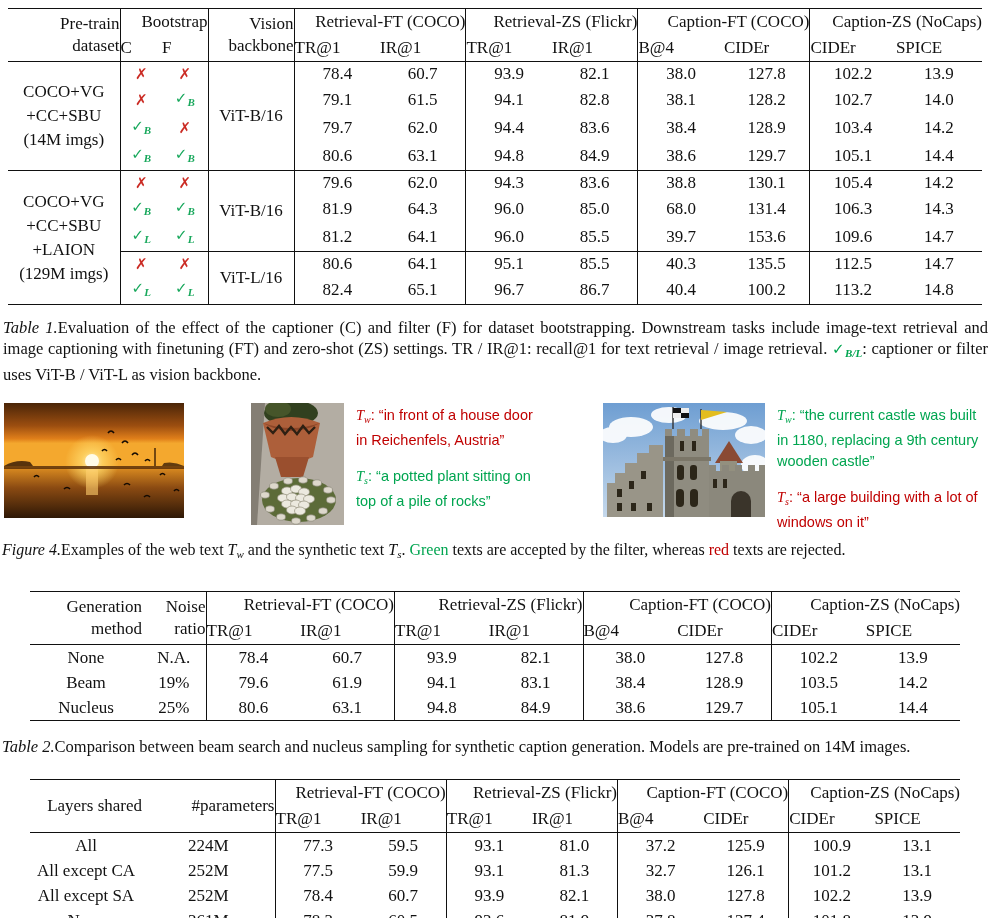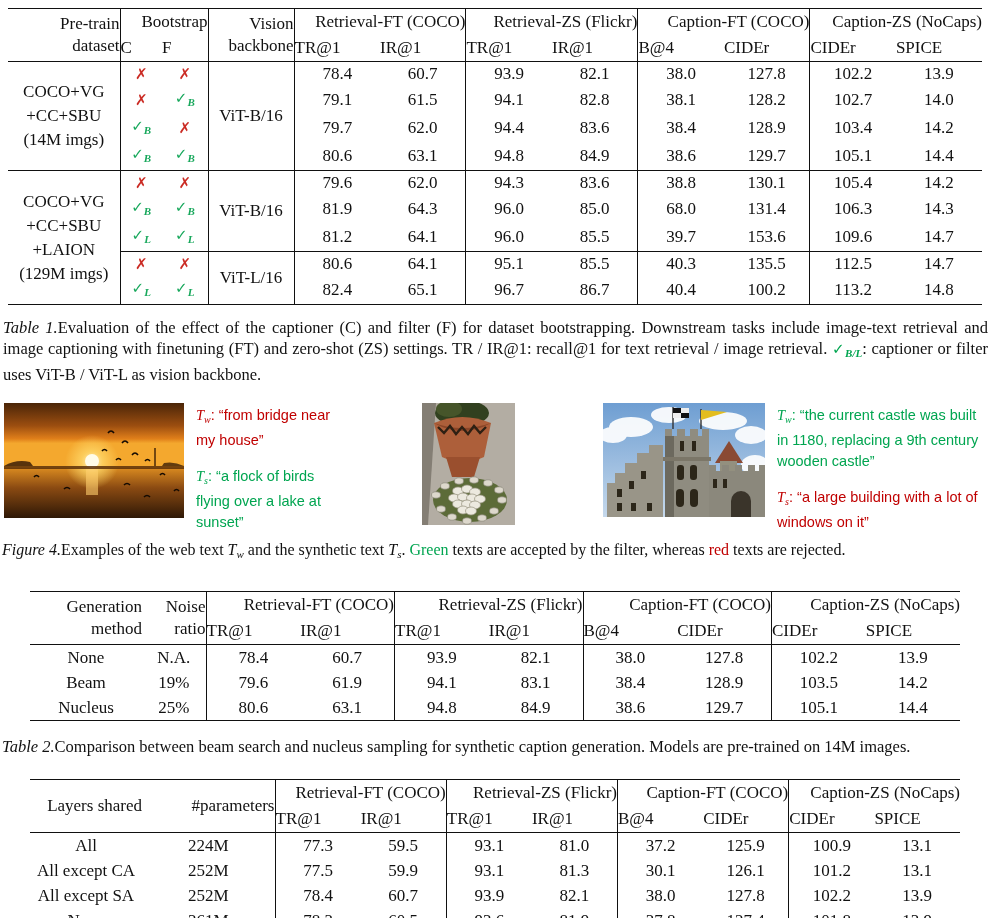"Tw: “from bridge near my" div.ptext { html: <div> <p><span><i>T</i><sub>w</sub></span><span>: </span><span>“from bridge near my house”</span></p> <p><span><i>T</i><sub>s</sub></span><span>: </span><span>“a flock of birds flying over a lake at sunset”</span></p> </div> -> none }
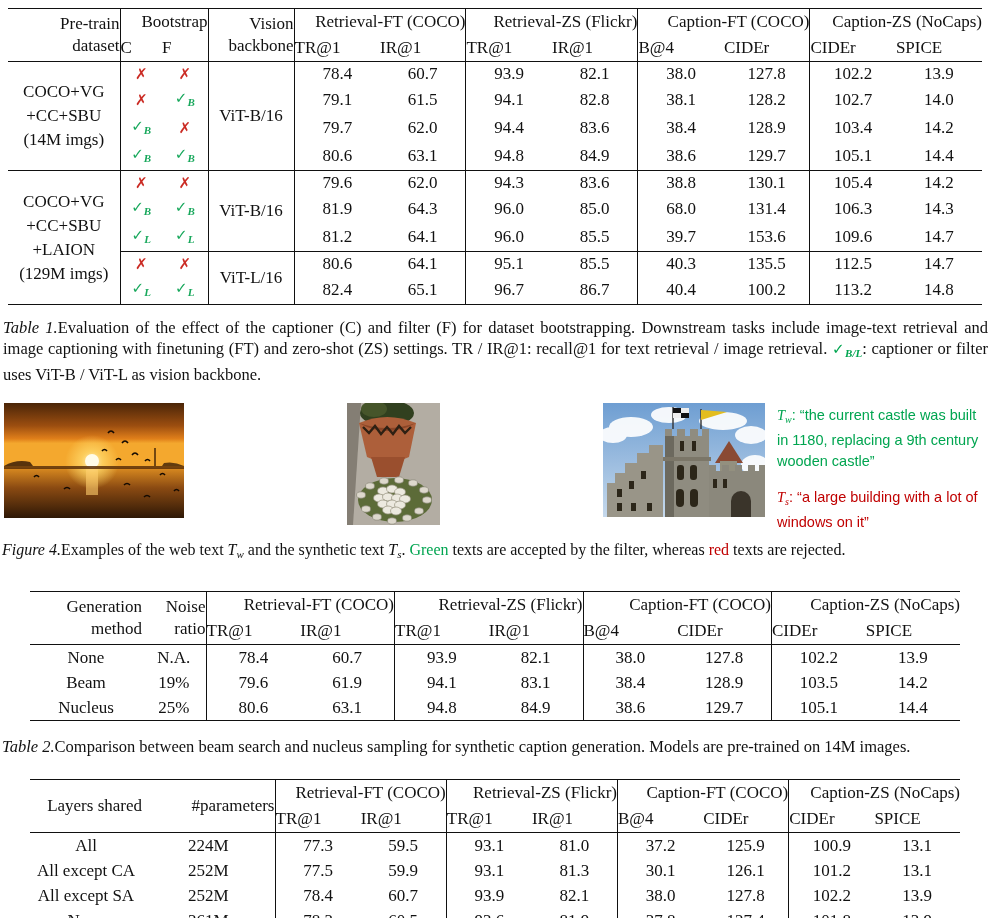"Tw: “in front of a" div.ptext { html: none -> <div> <p><span><i>T</i><sub>w</sub></span><span>: </span><span>“in front of a house door in Reichenfels, Austria”</span></p> <p><span><i>T</i><sub>s</sub></span><span>: </span><span>“a potted plant sitting on top of a pile of rocks”</span></p> </div> }
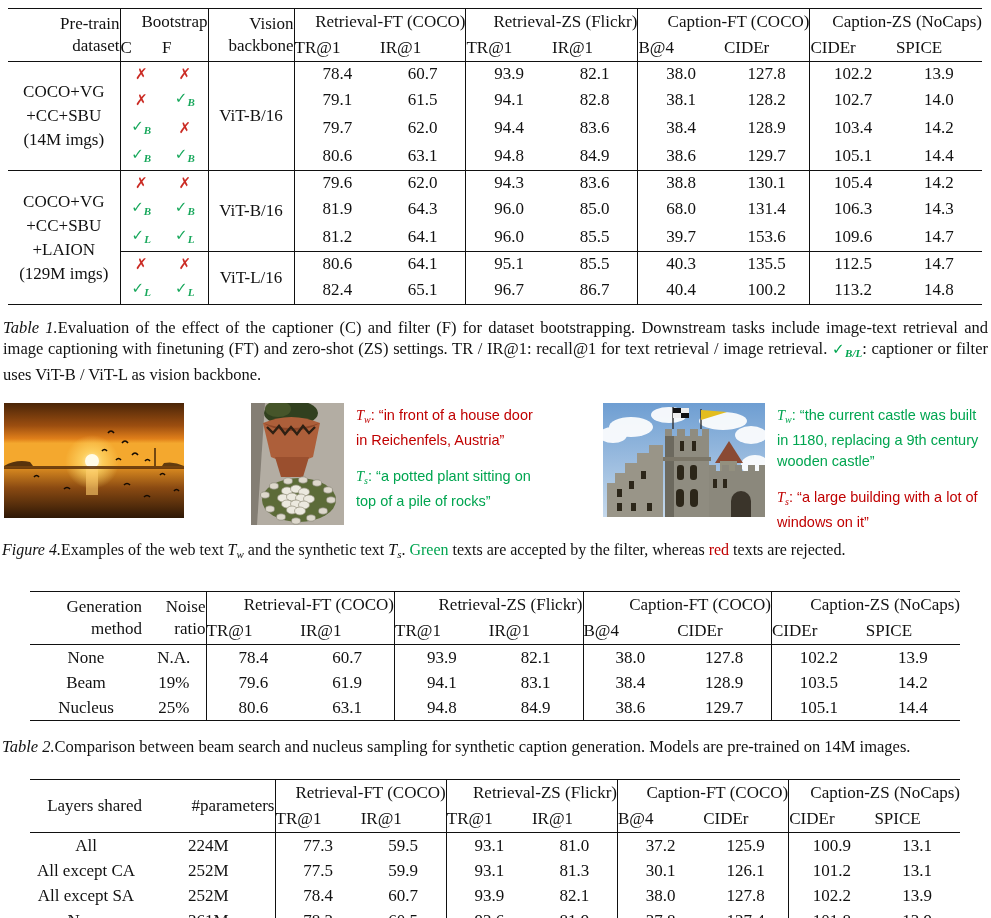"30.1" td.bl { text: 30.1 -> 32.7 }
